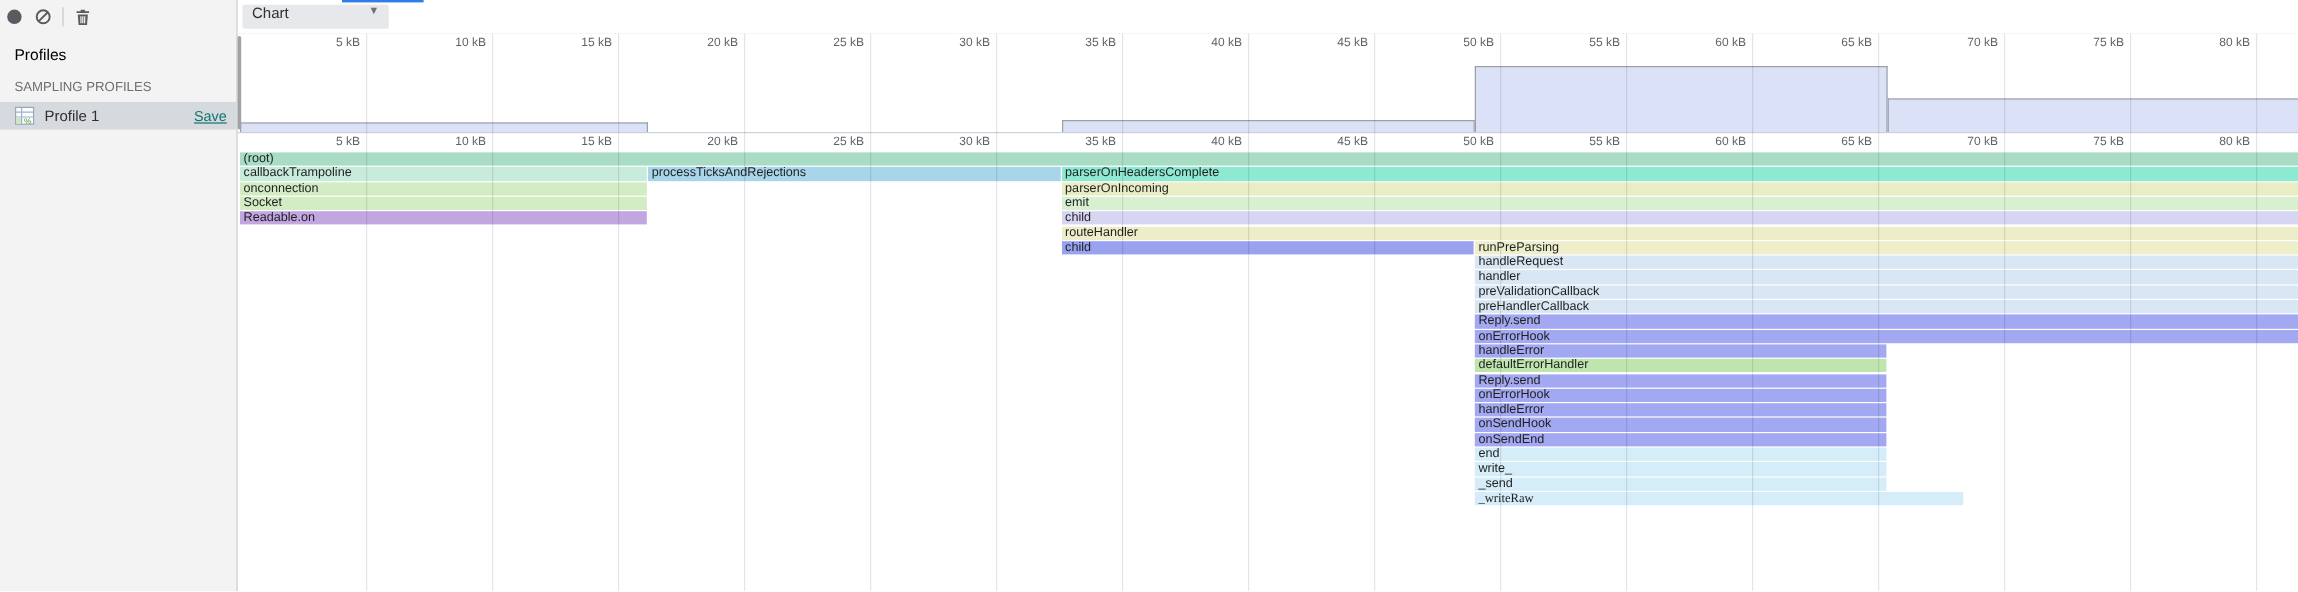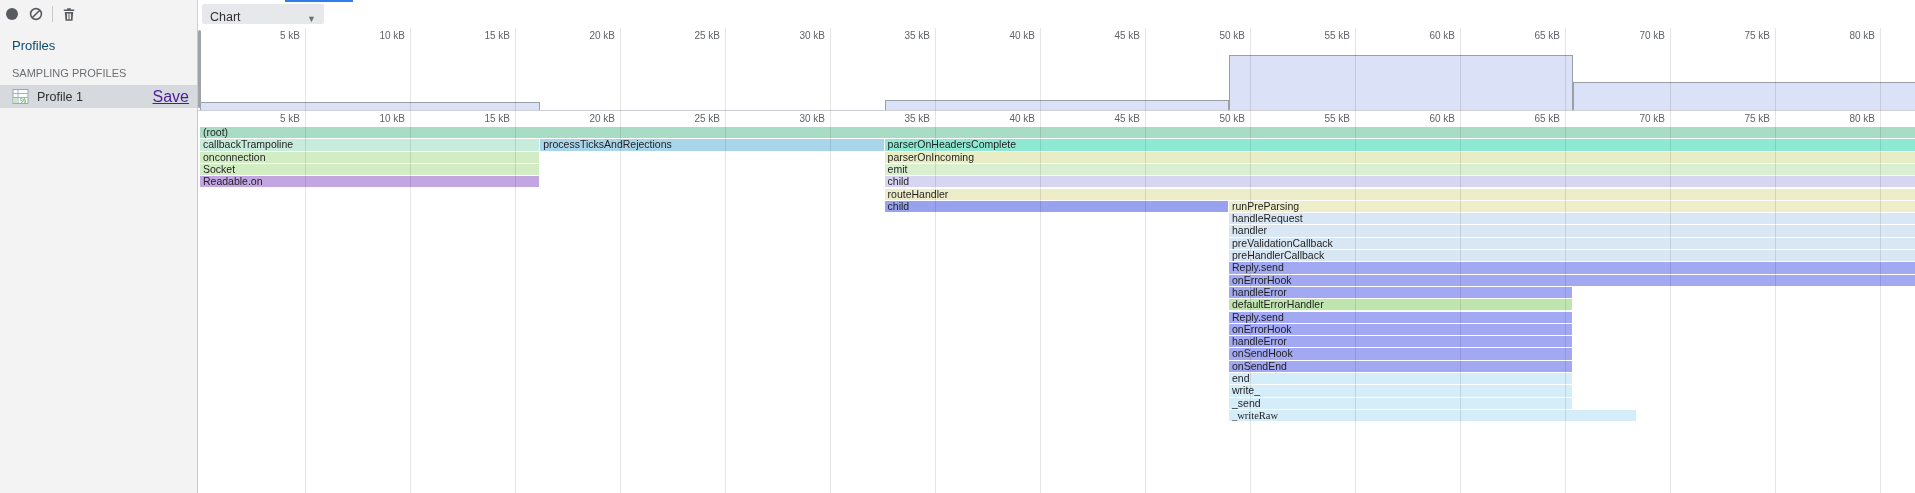"Chart" .view-select { align-items: flex-end -> flex-start }
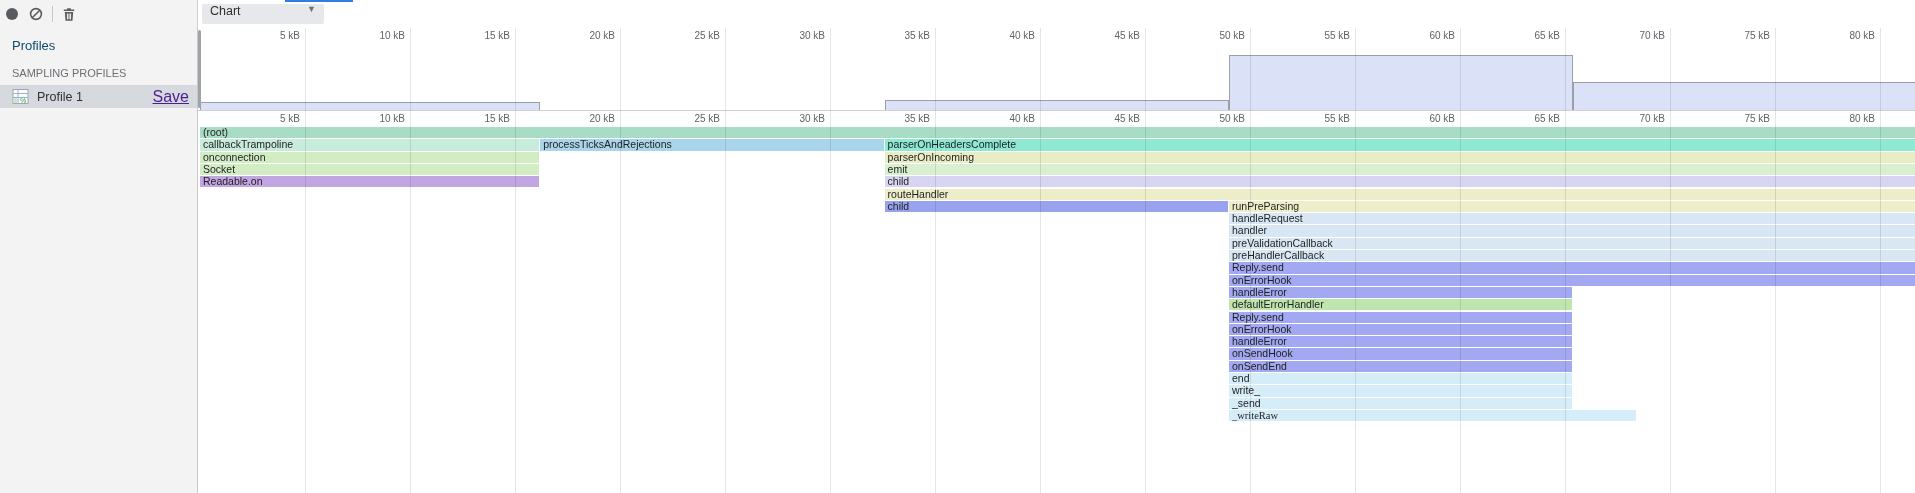"Profiles" .profiles-title { color: #0c4a6e -> #000000 }
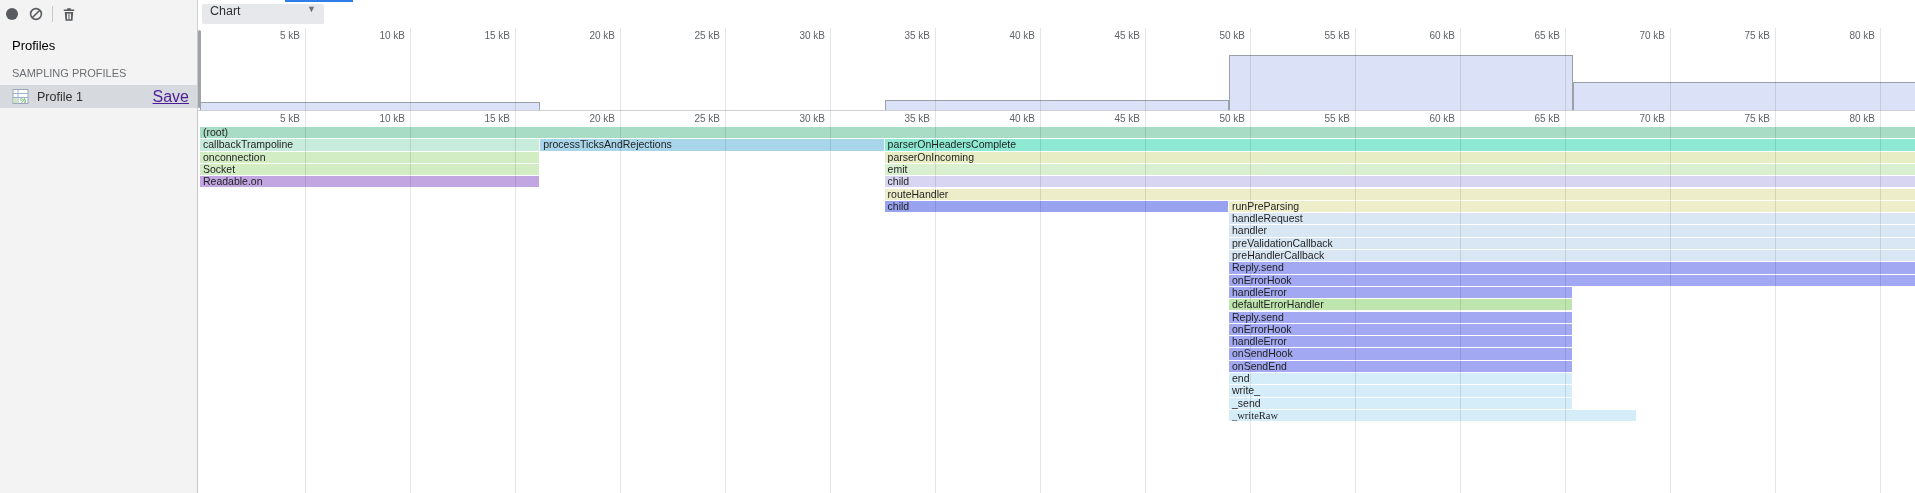"Save" .profile-row .p-save { color: #4c1d95 -> #0f766e; font-size: 16px -> 12px }
